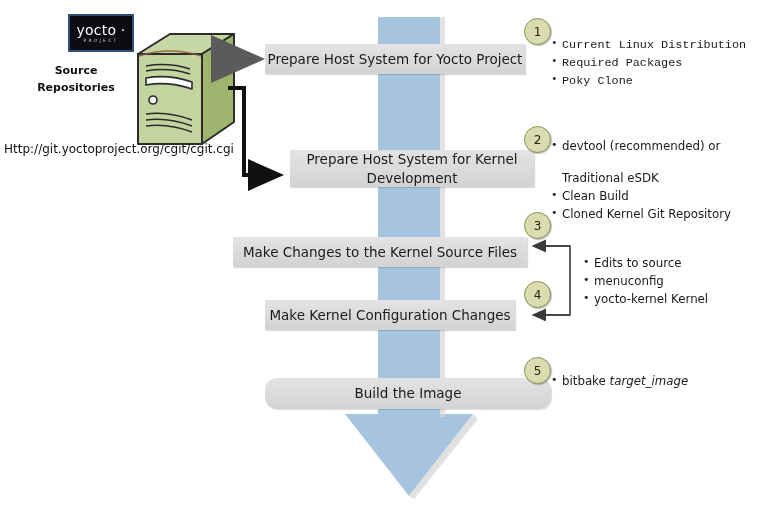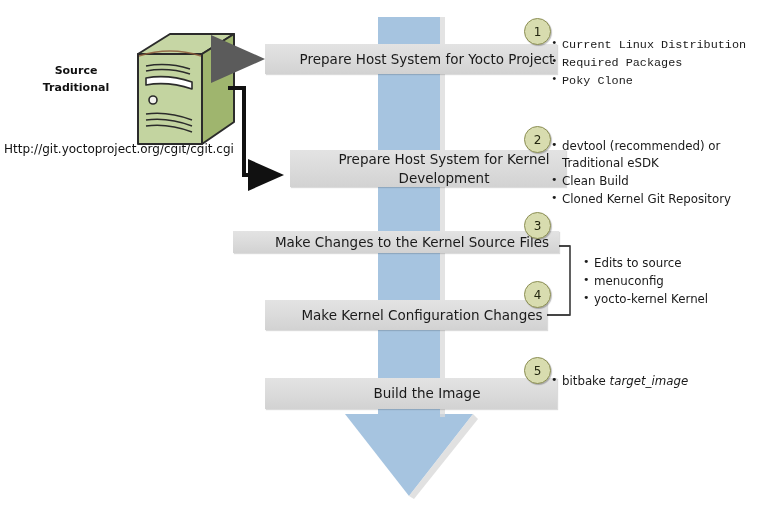"yocto ·" div.abs { html: none -> <div> <span>yocto ·</span> <span>PROJECT</span> </div> }
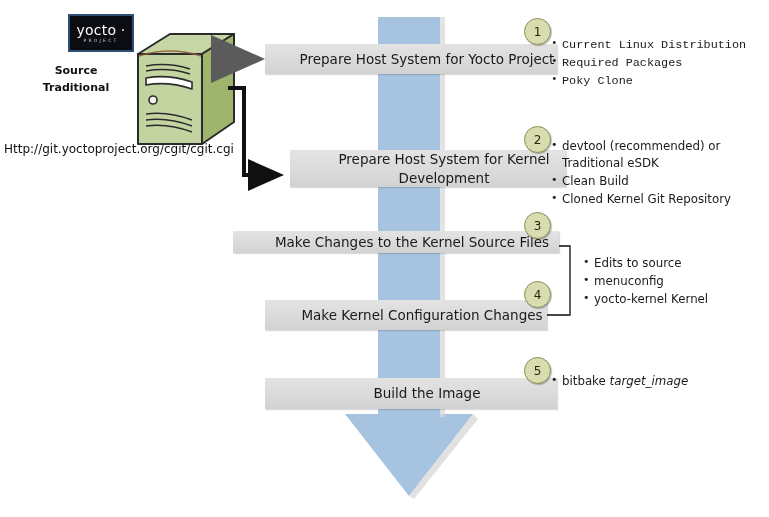"Prepare Host System for Yocto" .proc-box { padding-left: 32px -> none }
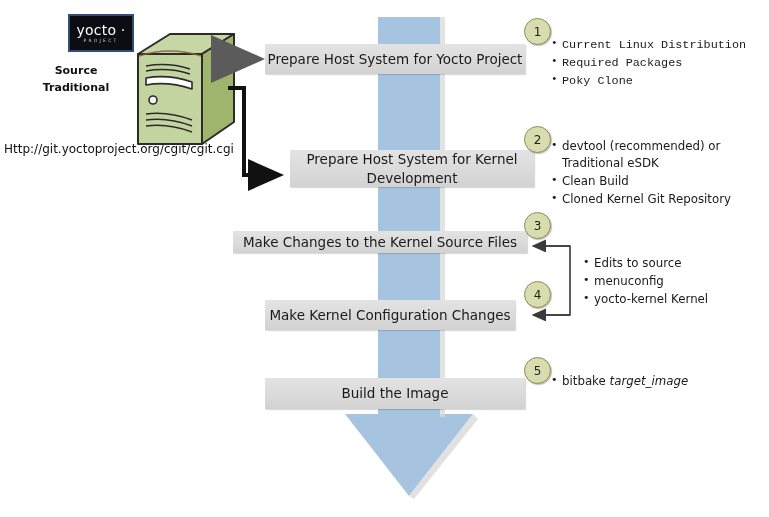"Traditional" div { text: Traditional -> Repositories }
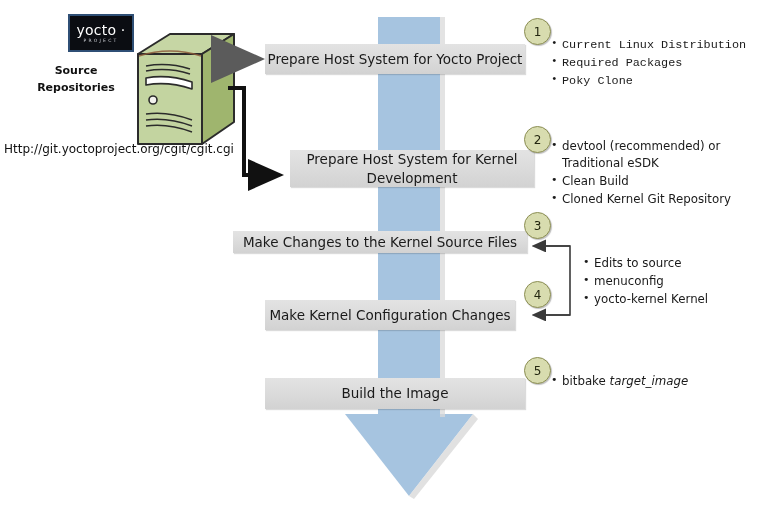"Traditional eSDK" .note-list li .cont { margin-top: none -> 15px }
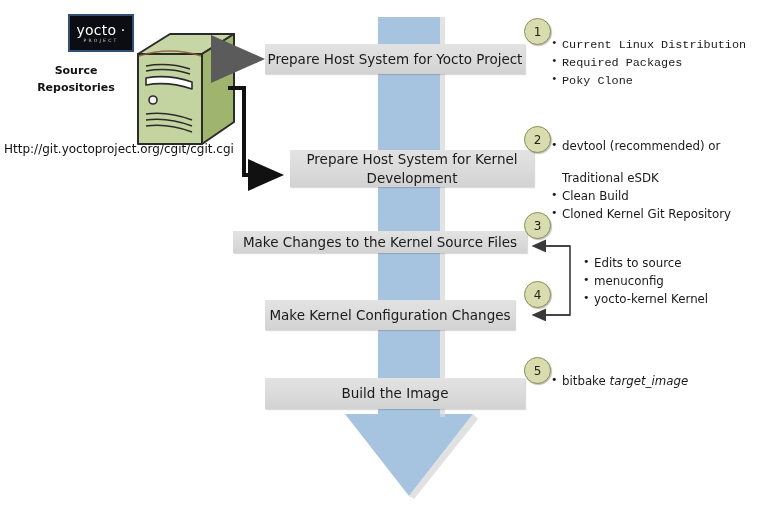"Make Changes to the Kernel" #box-3 { height: 22px -> 30px; top: 231px -> 237px }
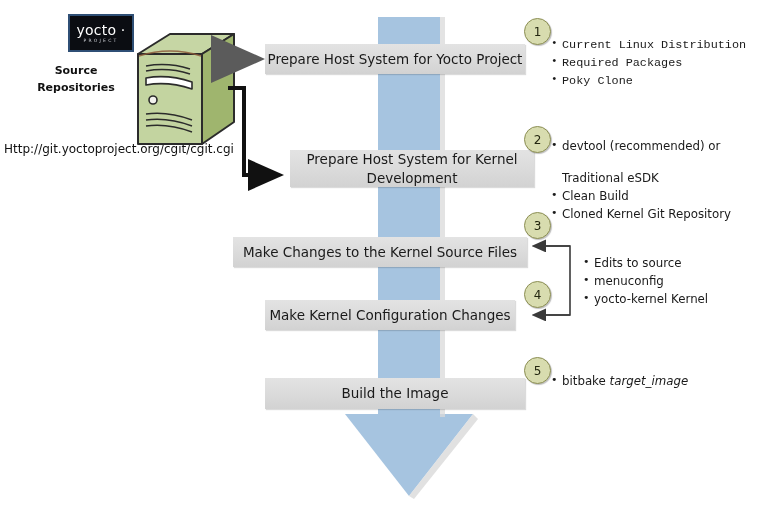"Build the Image" #box-5 { border-radius: none -> 12px; width: 260px -> 286px }
